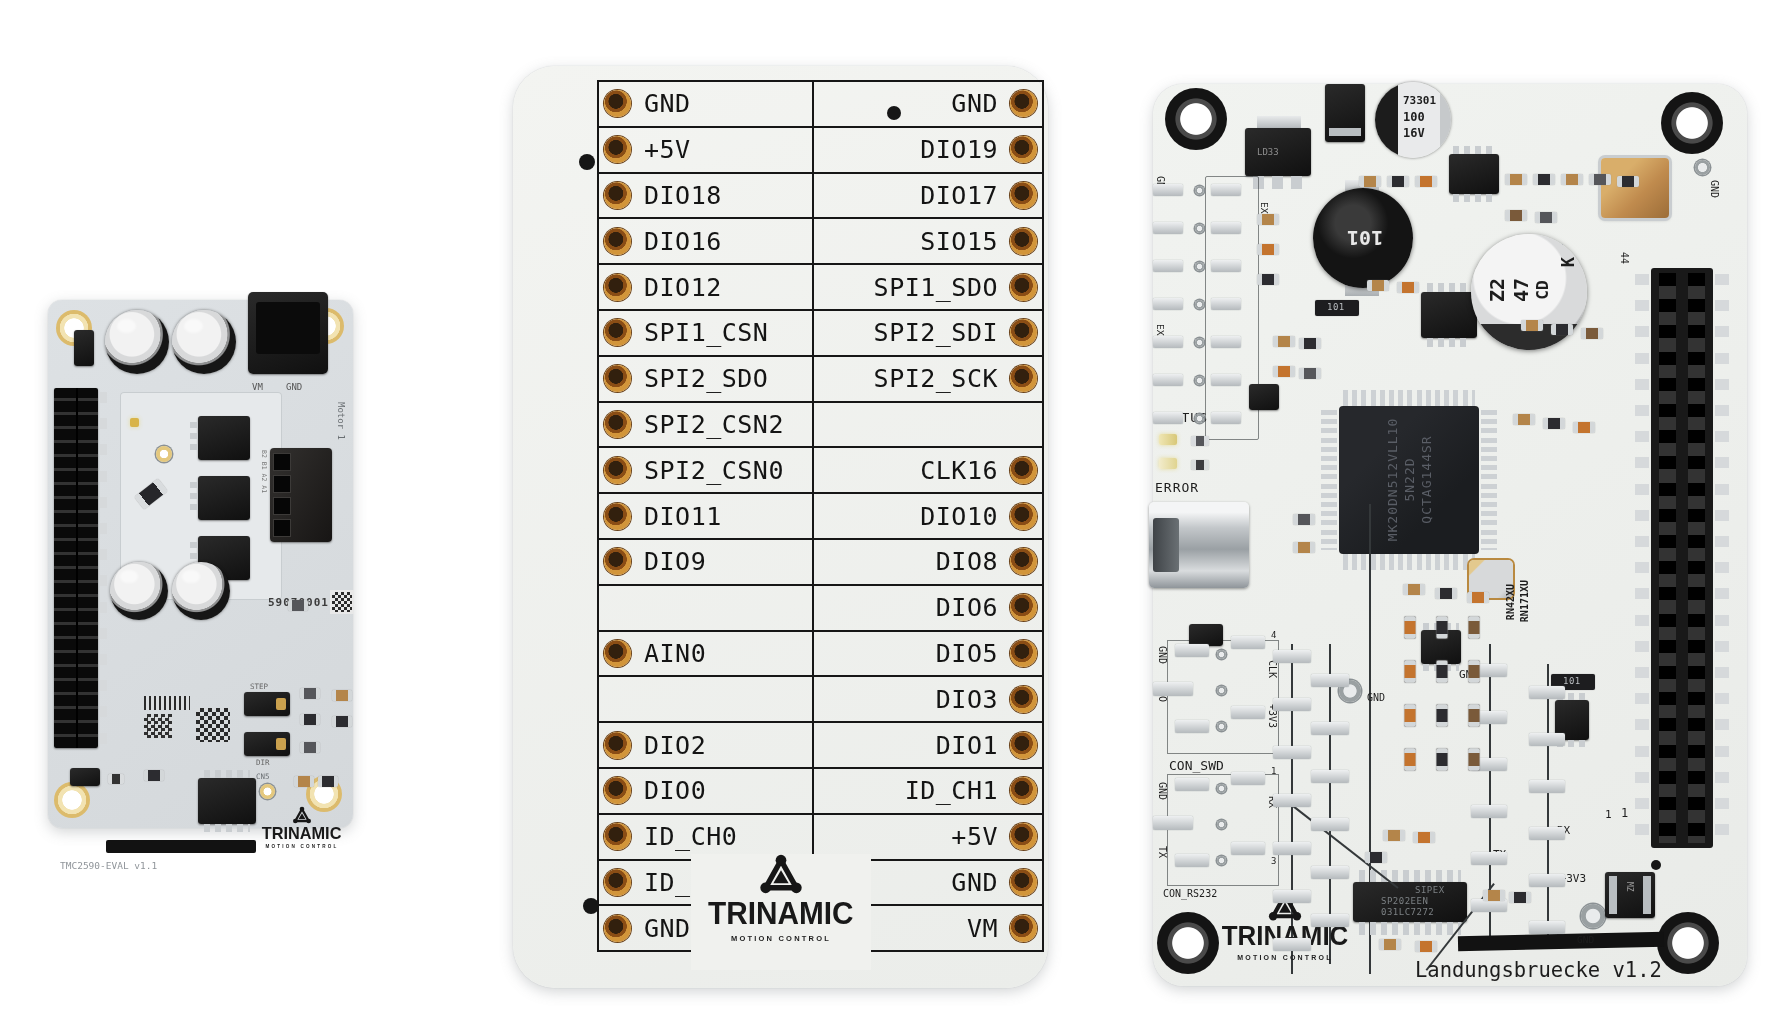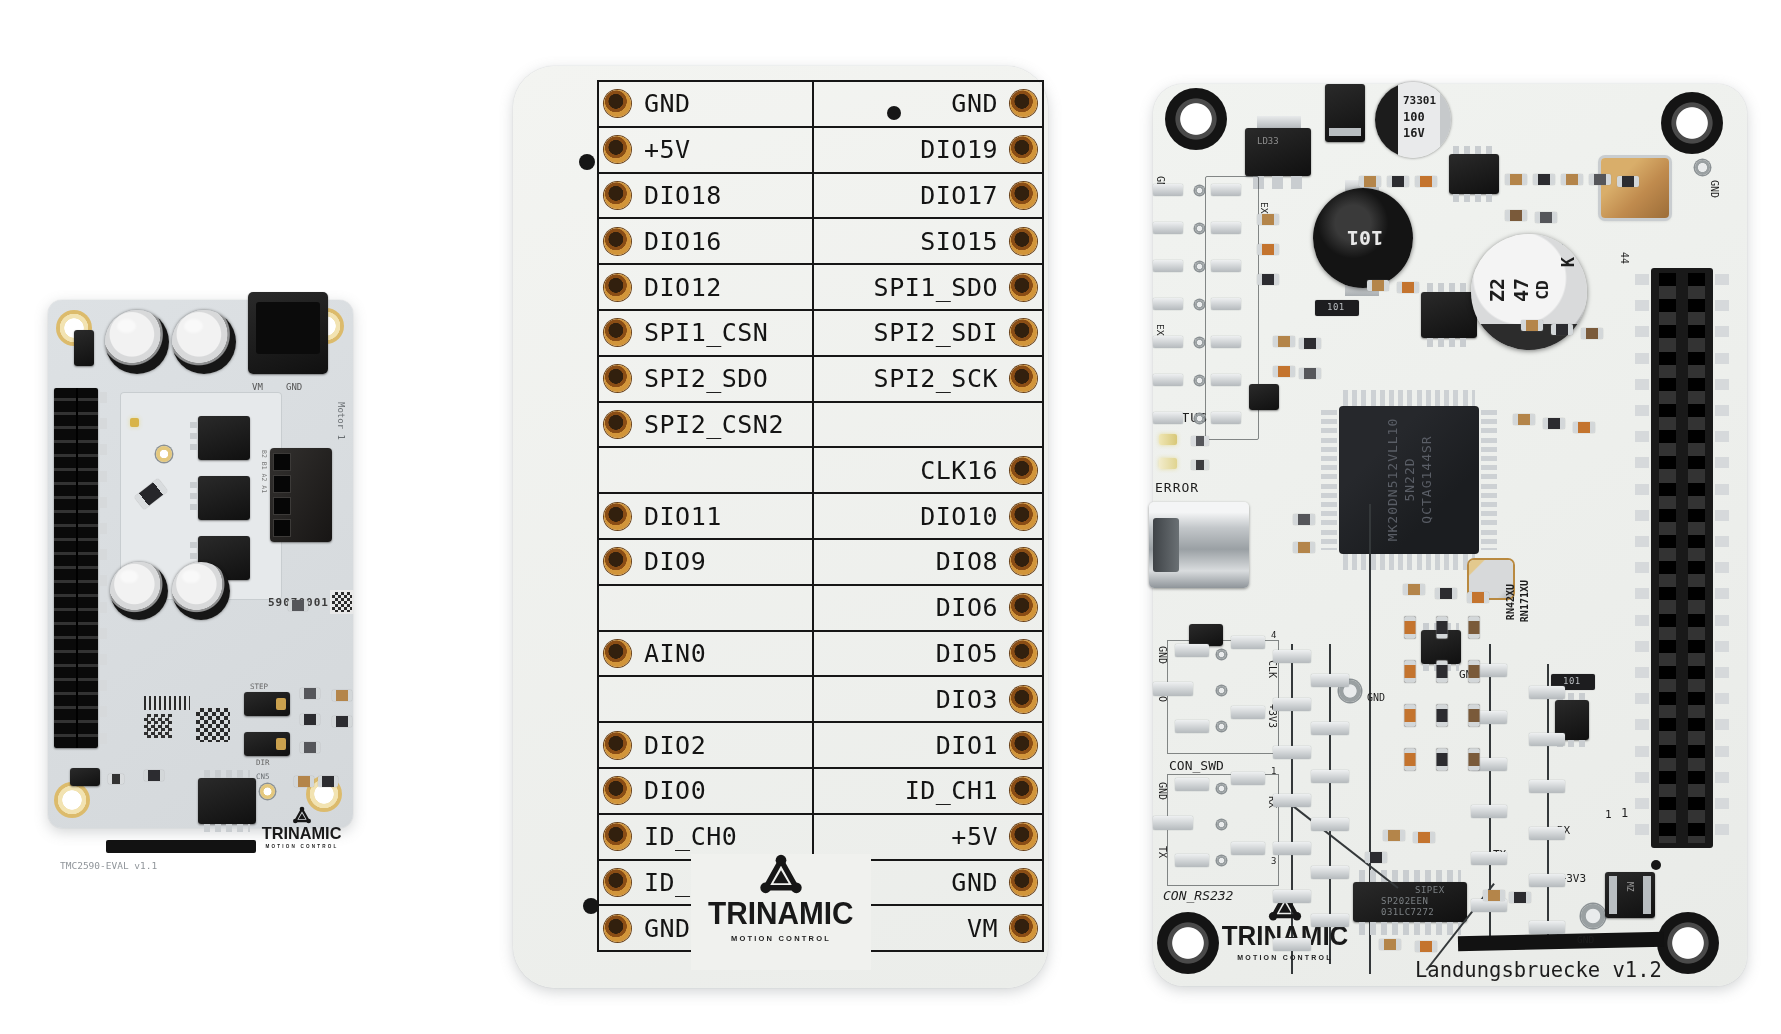"LD33" div.silk { top: 8px -> 19px }
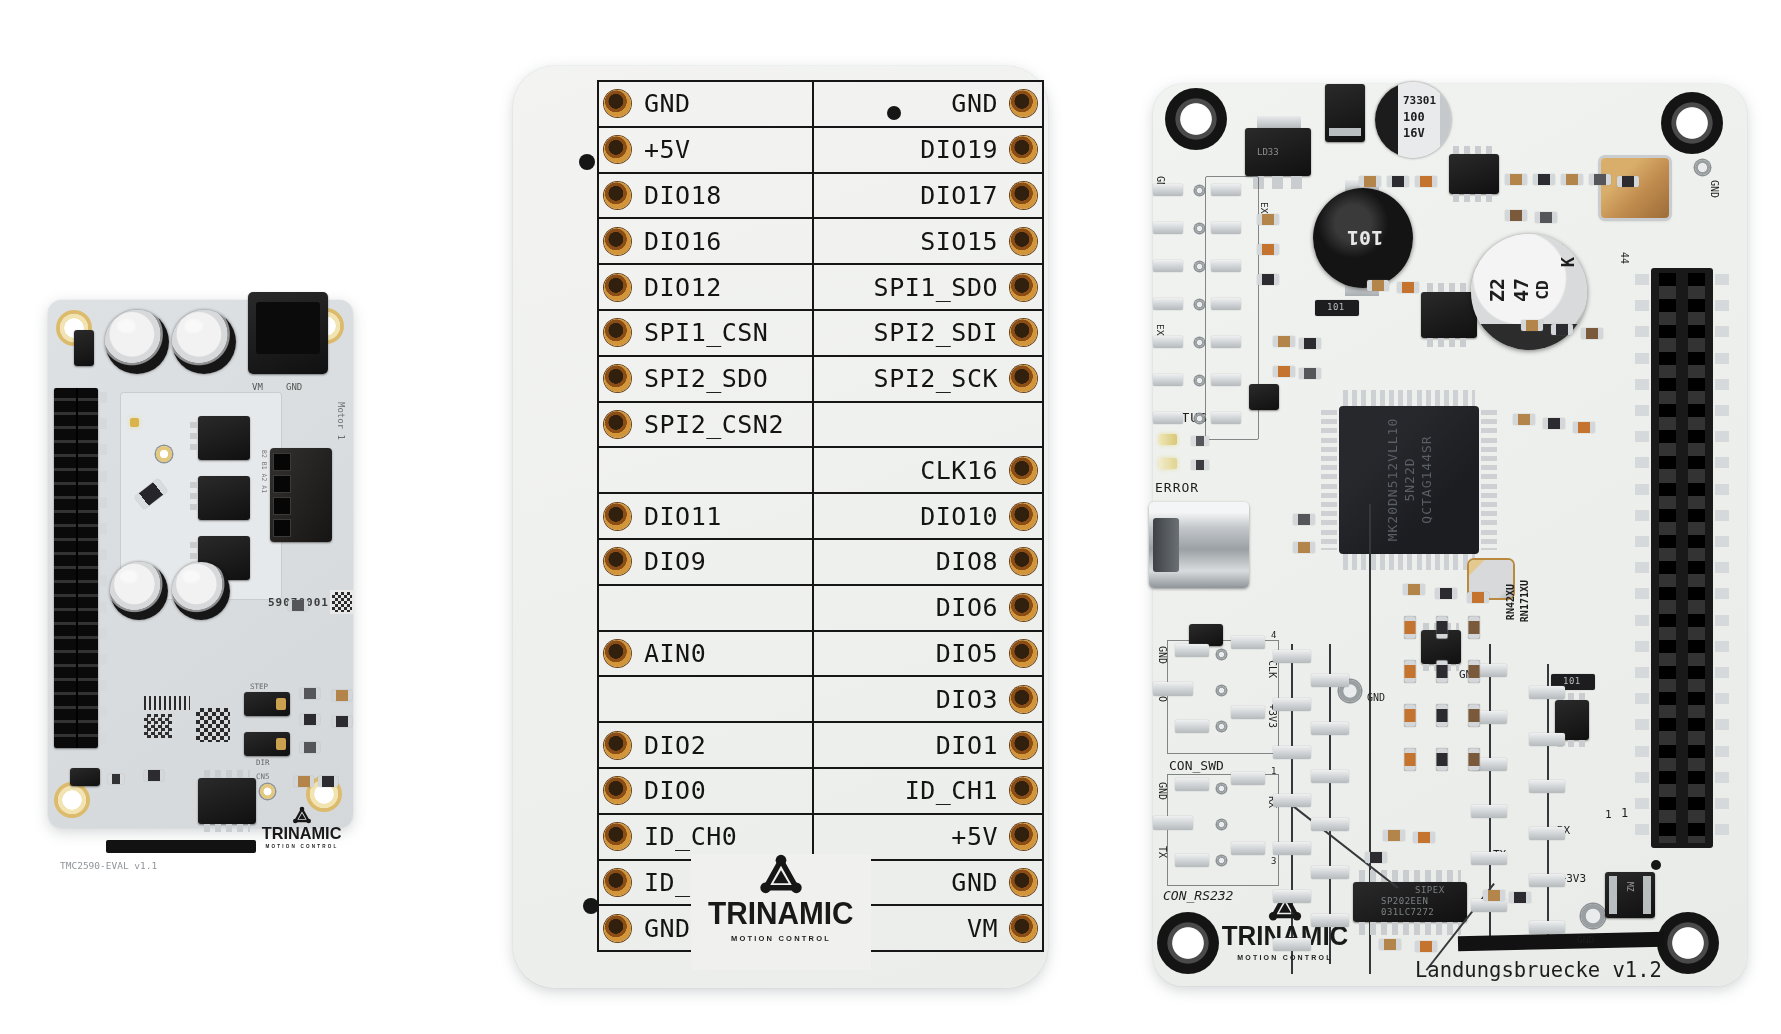"SPI2_CSN0" div.pcell { html: none -> <div> <span></span> <span>SPI2_CSN0</span> </div> }
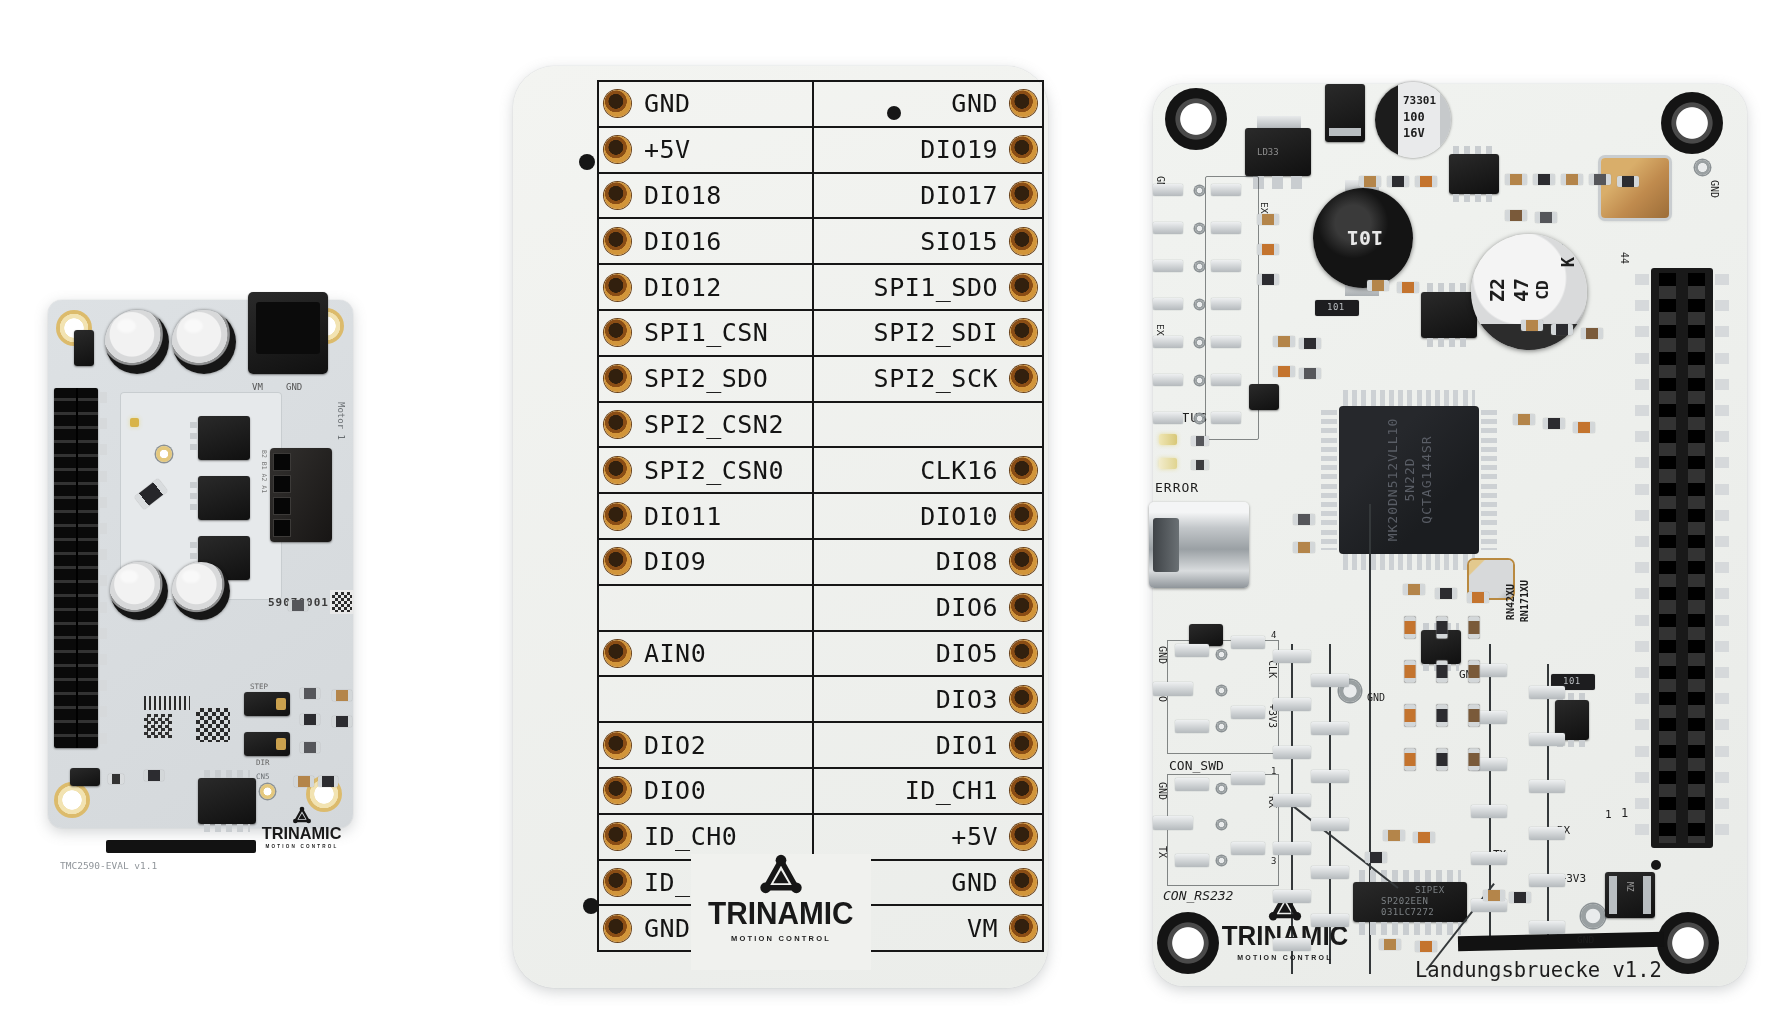"CON_RS232" div.a { font-size: 13px -> 10px; font-style: italic -> none }
